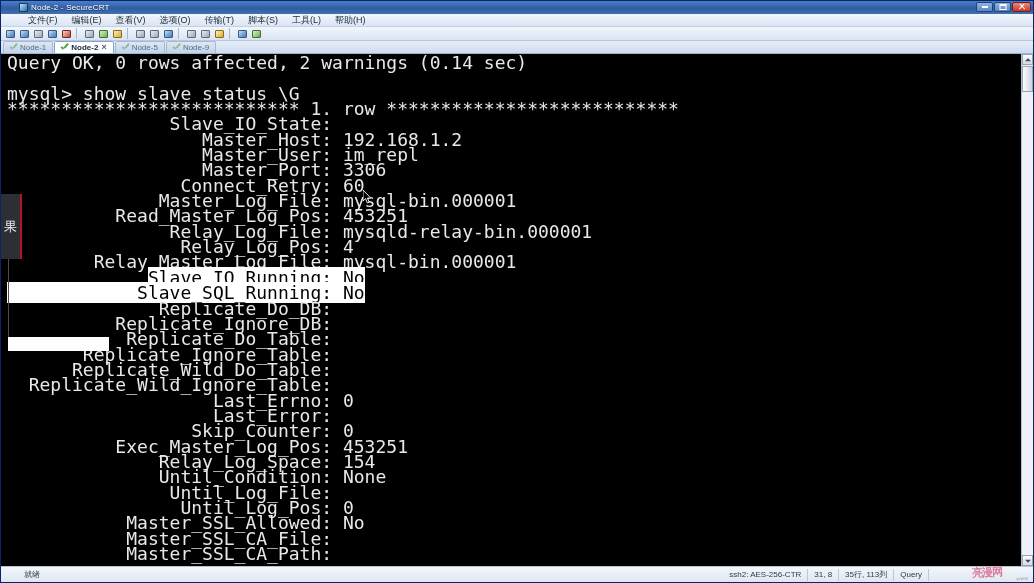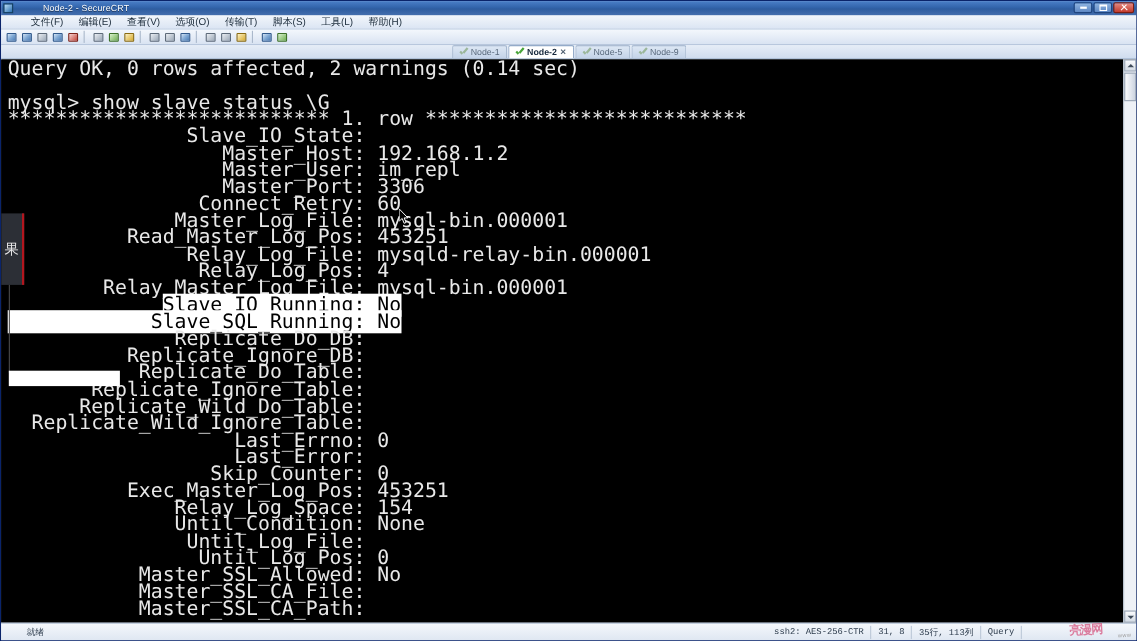"Node-2 - SecureCRT" .titlebar { gap: 24px -> none; padding-left: 2px -> 18px }
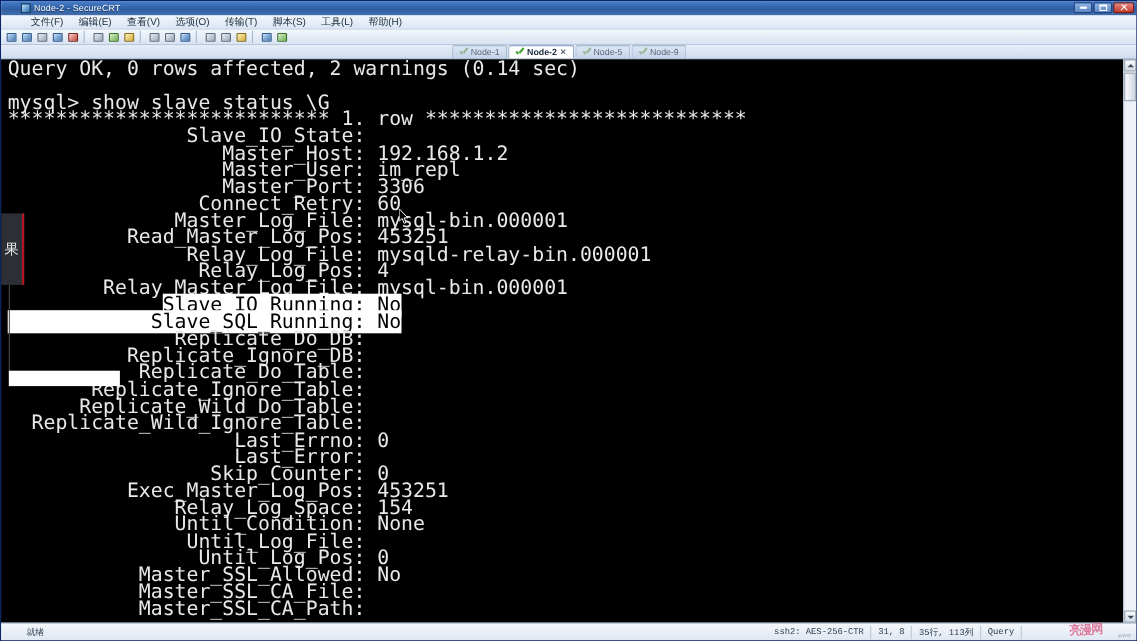"Node-1" .tabbar { justify-content: center -> none }
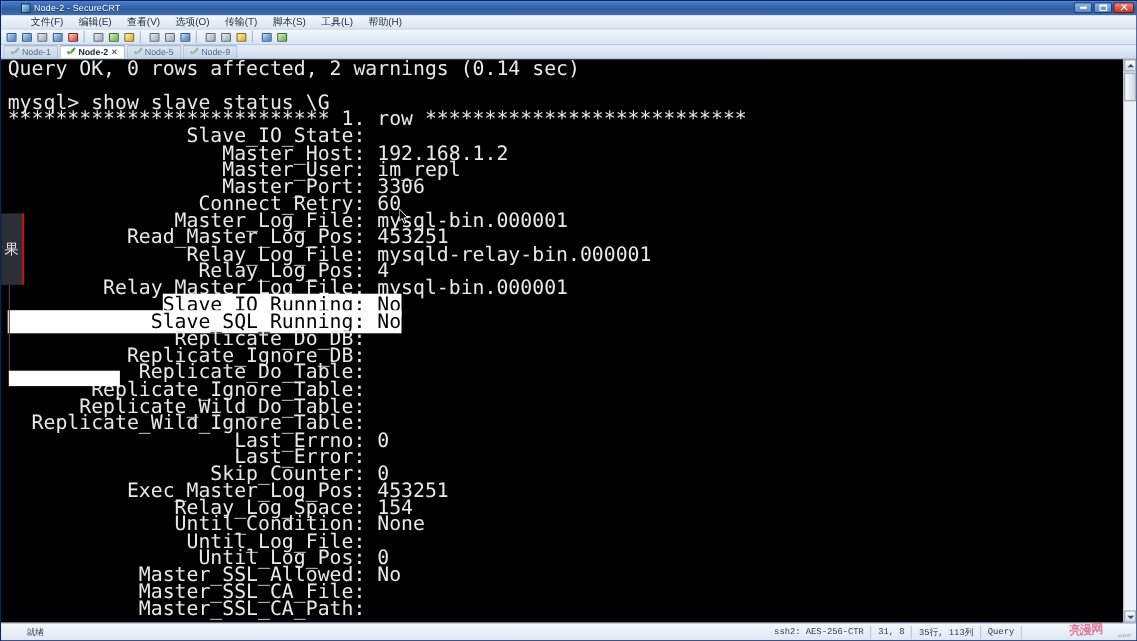"ssh2: AES-256-CTR" .sb-cell { font-family: Liberation Mono, monospace -> none }
